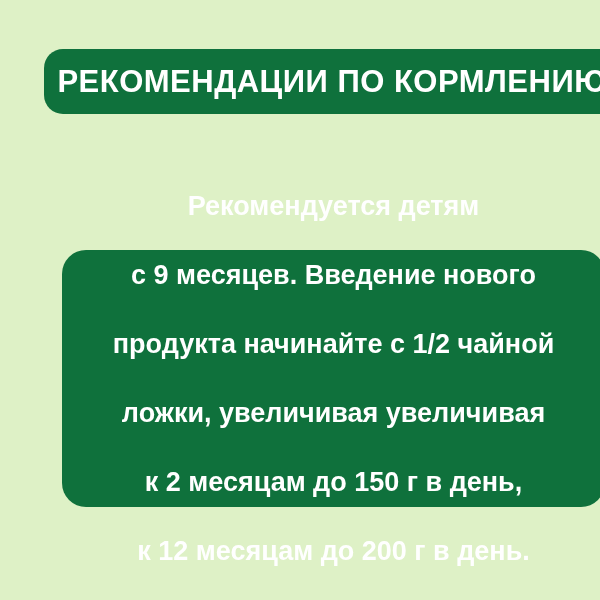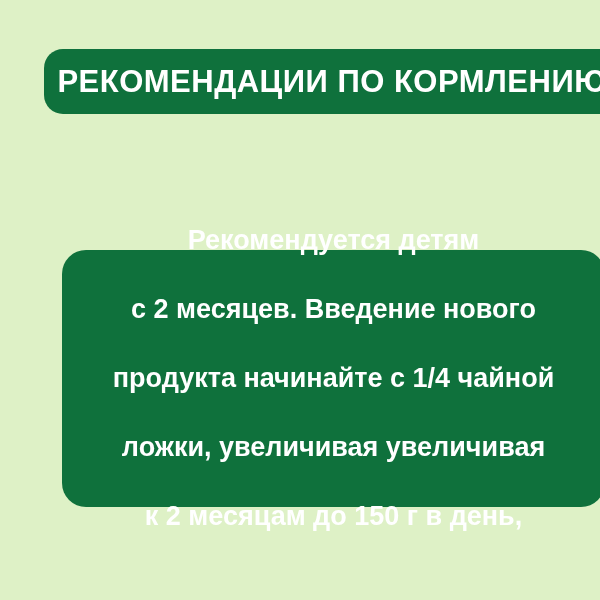"с 2 месяцев. Введение нового" div.card-line { text: 2 -> 9 }
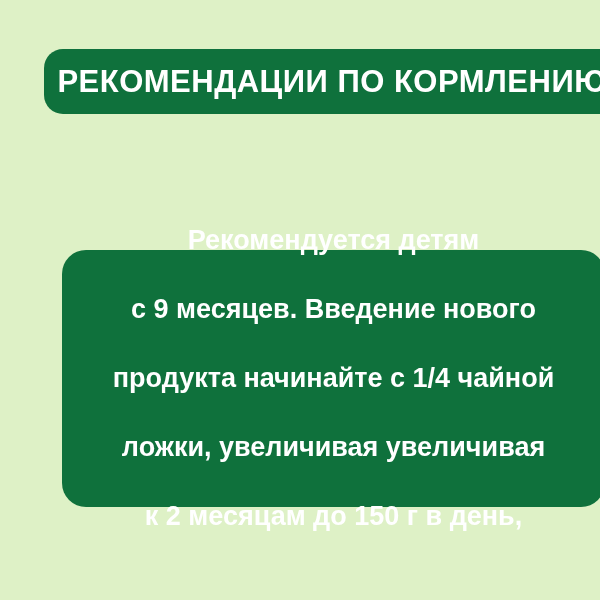"продукта начинайте с 1/4 чайной" div.card-line { text: 1/4 -> 1/2 }
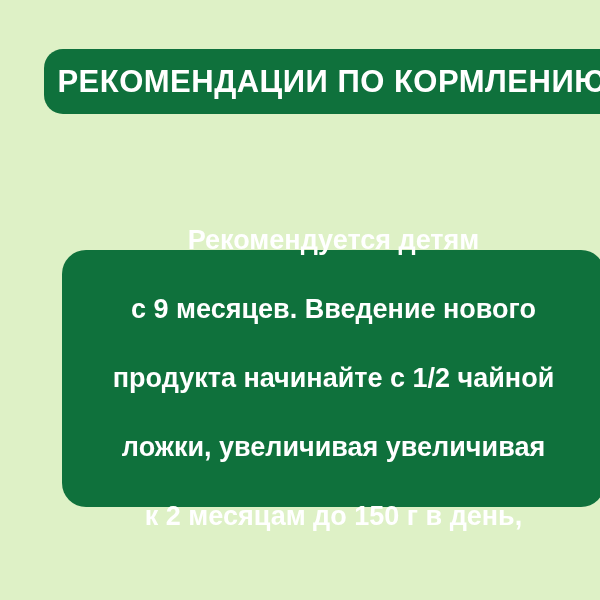"к 12 месяцам до 200" div.card-line { html: none -> <div>к 12 месяцам до 200 г в день.</div> }
